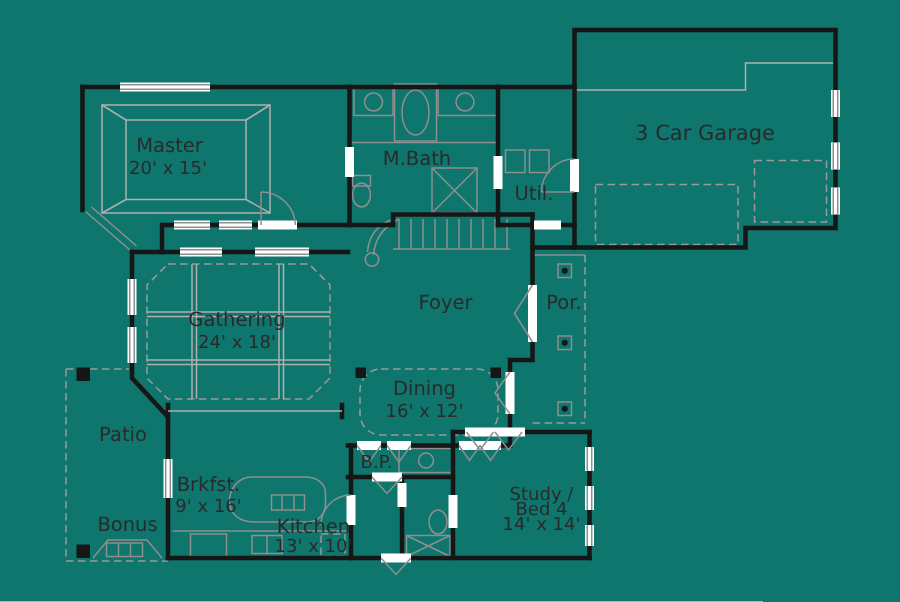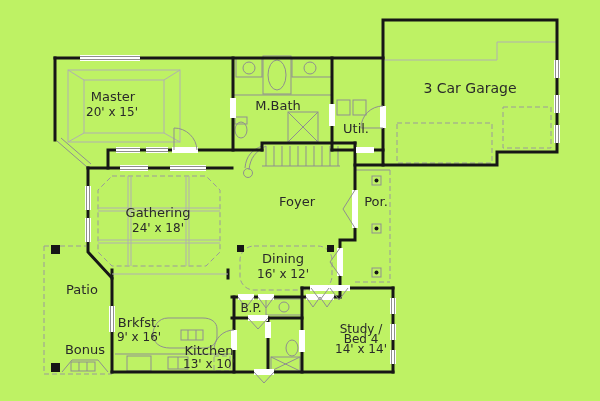"Master" .stage { background: #bef264 -> #0f766e }
